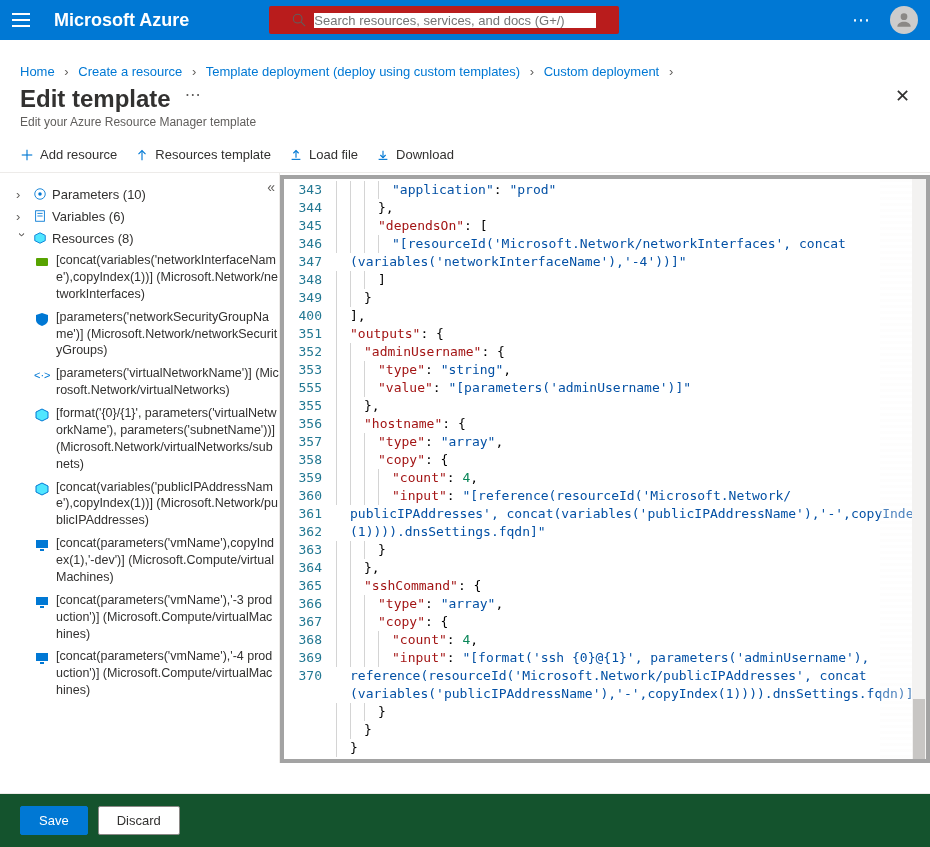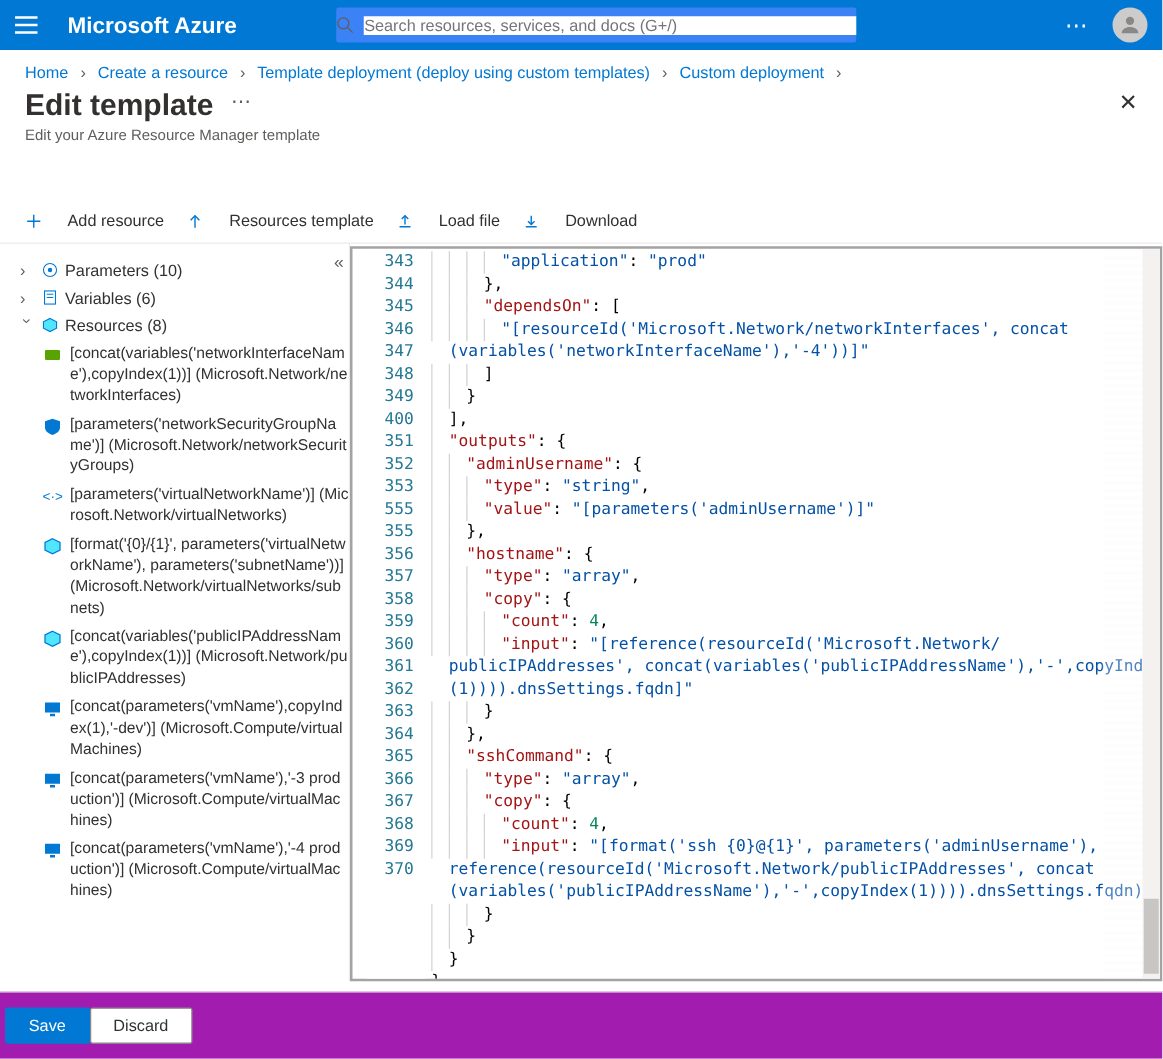"Search resources, services, and docs" .search-box { background: #3b82f6 -> #b91c1c; padding: 0 0 -> 0 23px; width: 416px -> 350px }
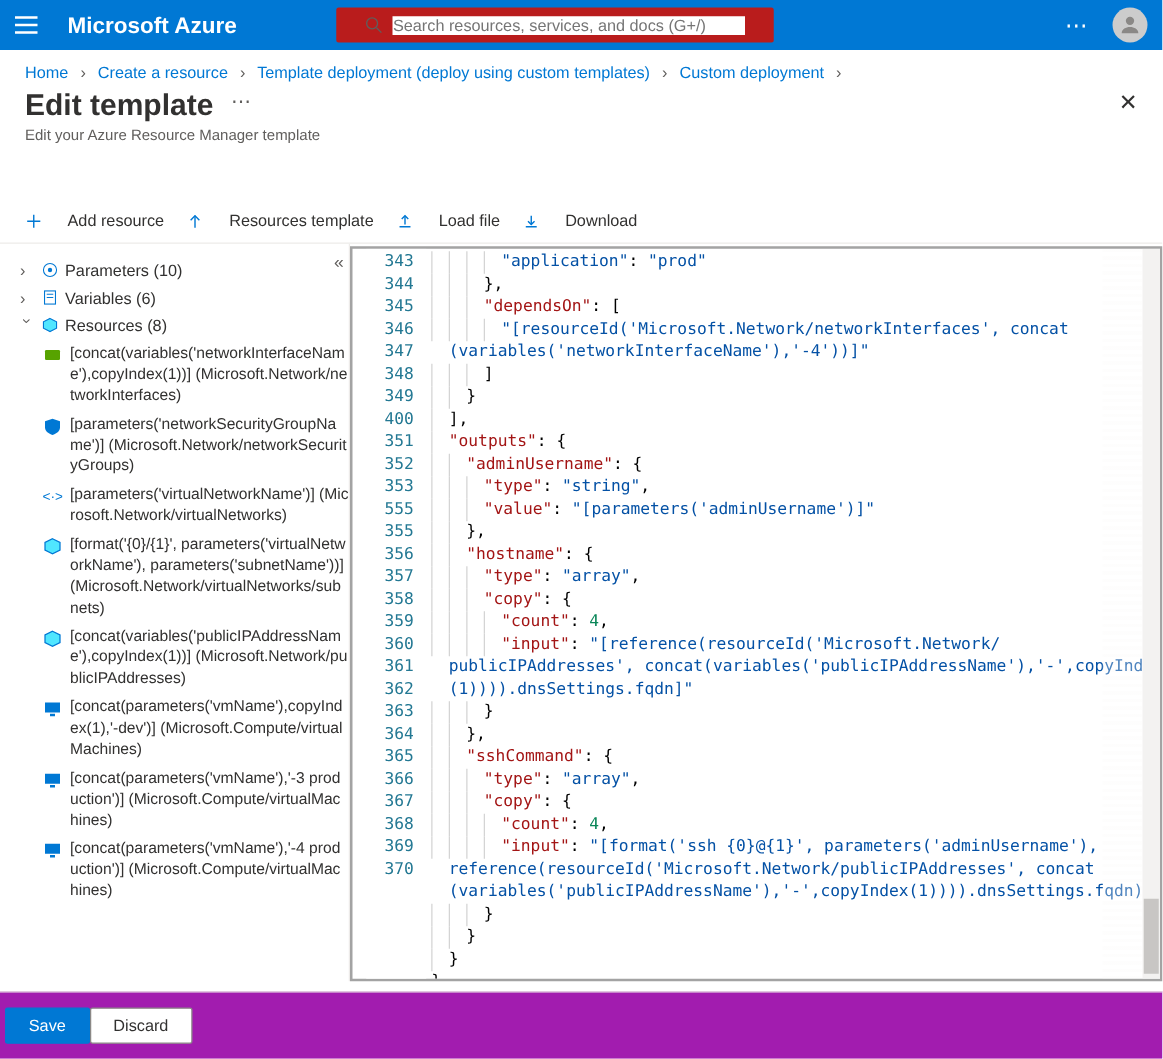"Home › Create a resource" .breadcrumb { padding: 10px 20px 6px -> 24px 20px 6px }
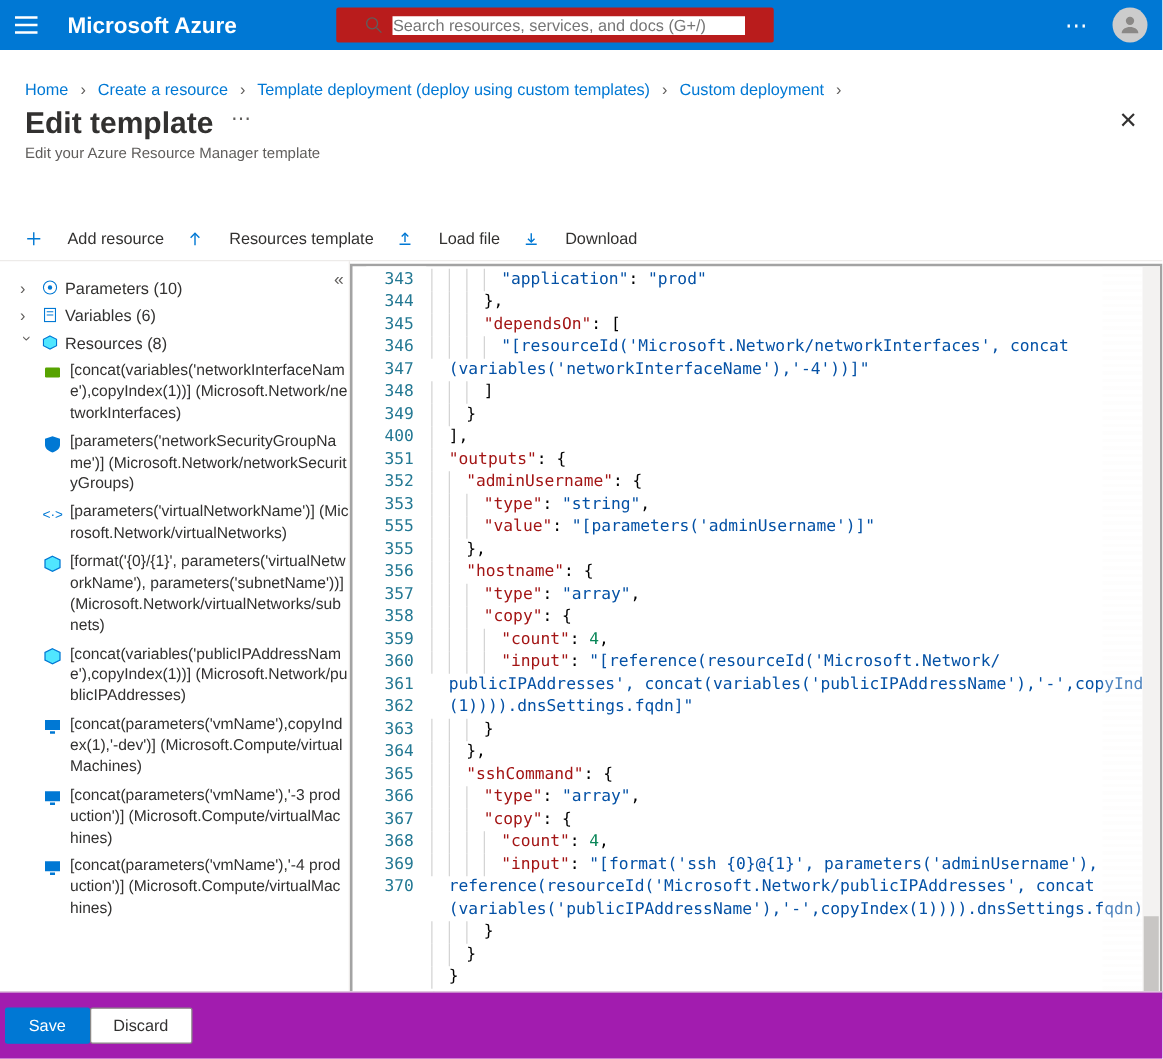"Add resource" .tool-btn { gap: 20px -> 6px; margin-top: 36px -> none }
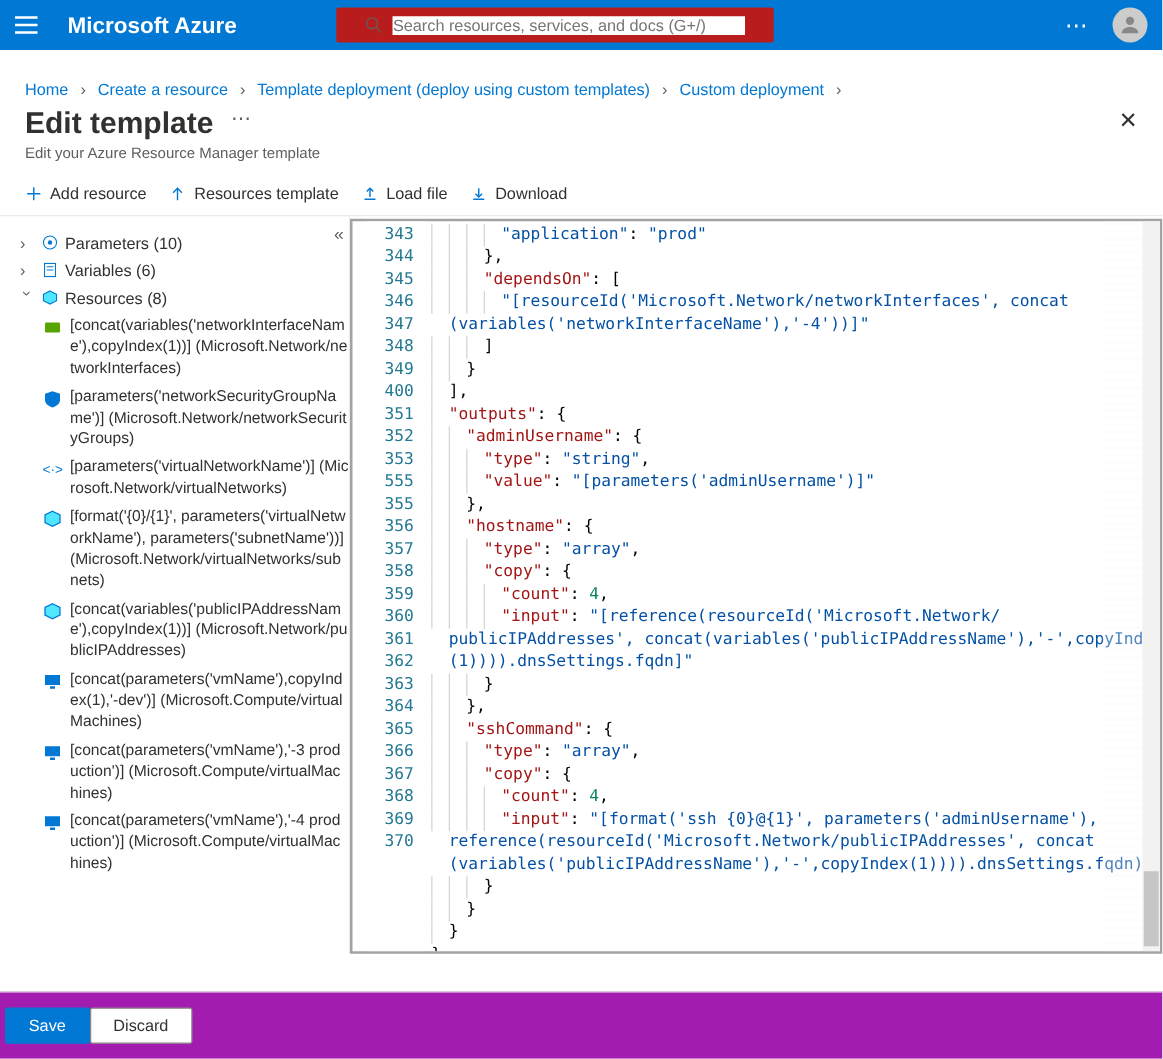"343" .editor { border: 2px solid #a3a3a3 -> 4px solid #a3a3a3; padding-left: 11px -> none }
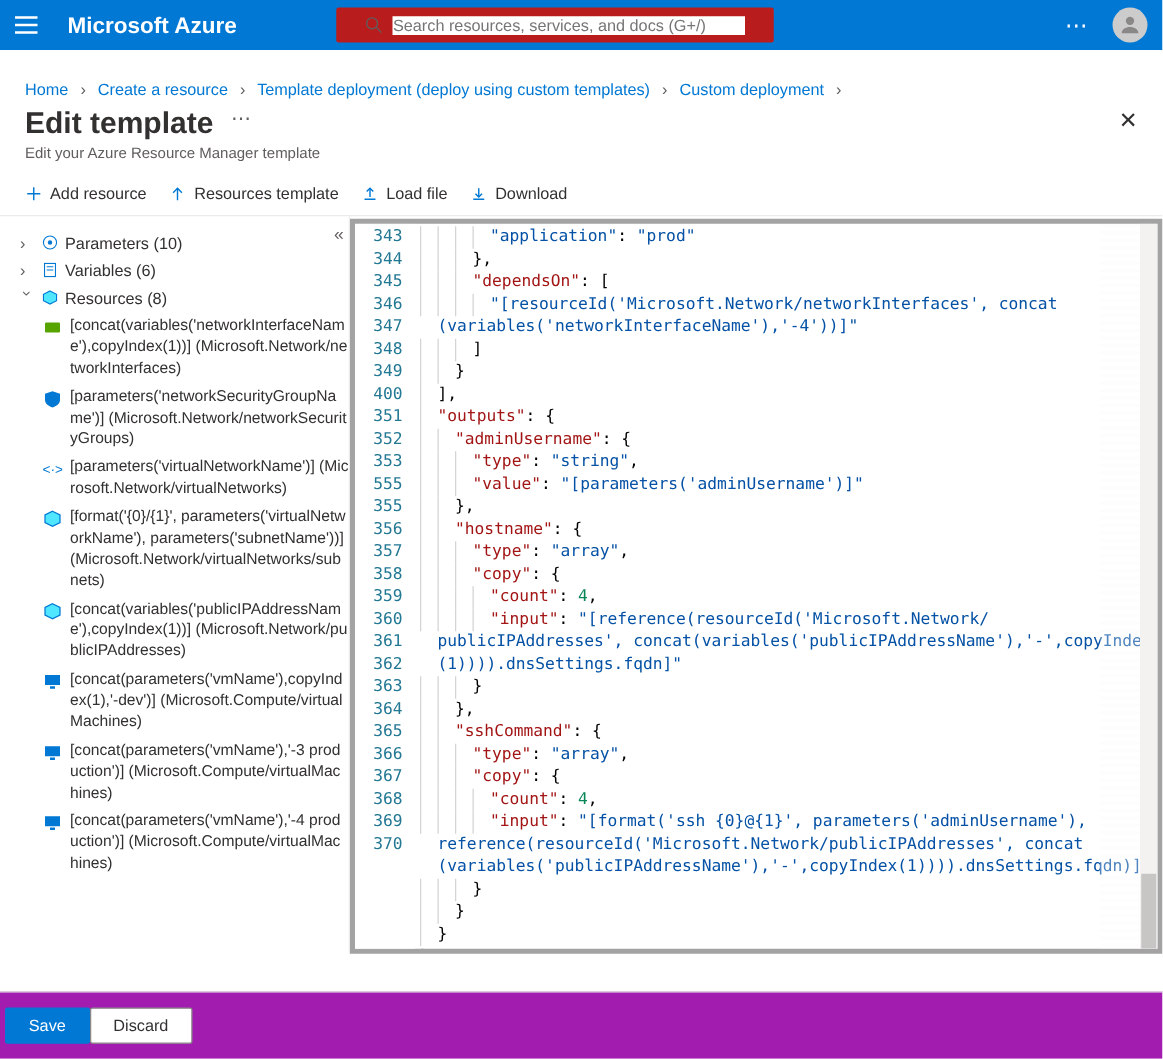"Save" .footer { background: #a21caf -> #14532d; gap: 0 -> 10px; padding: 12px 4px -> 12px 20px }
